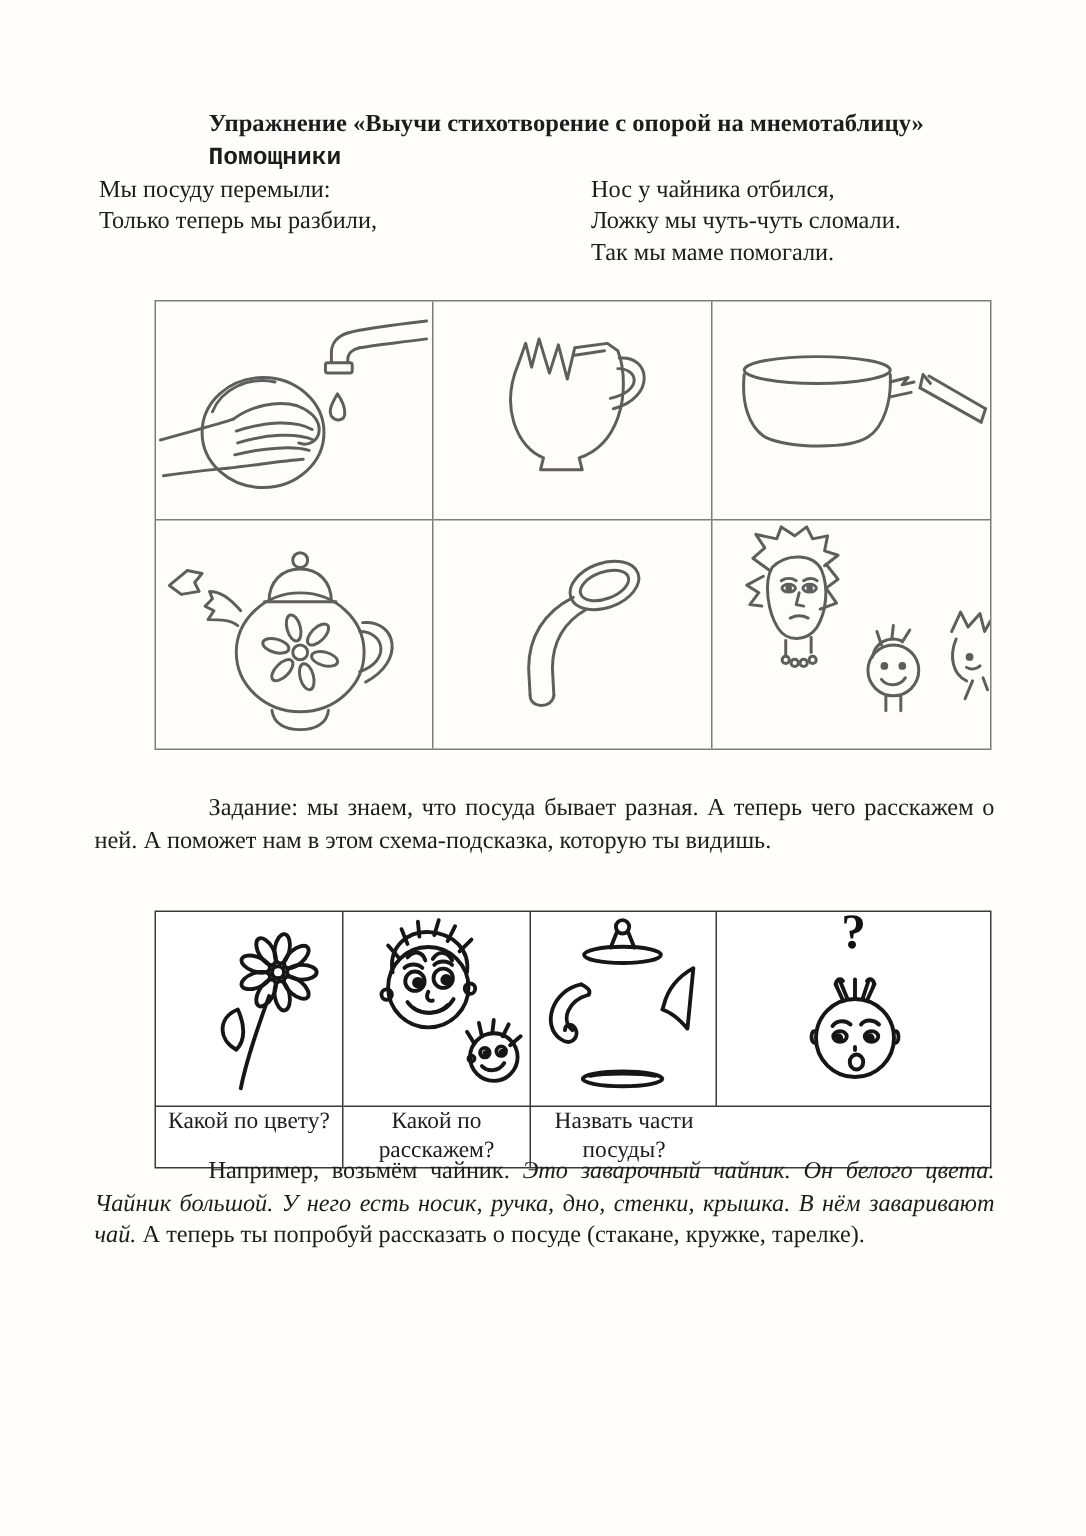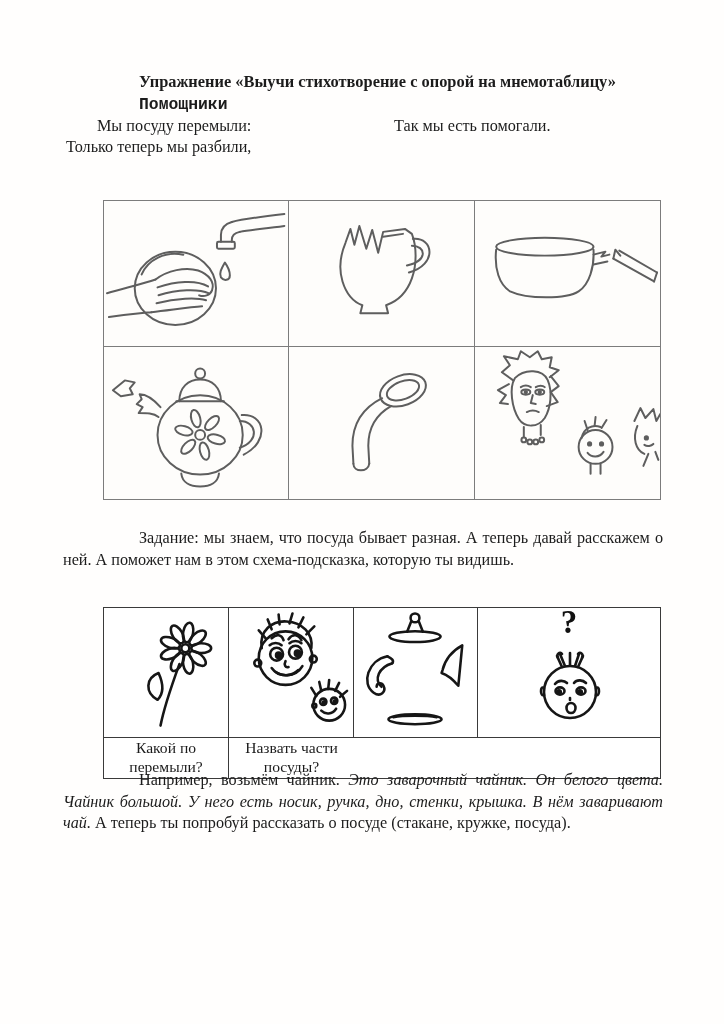"Мы посуду перемыли:" .poem { text-align: right -> none }
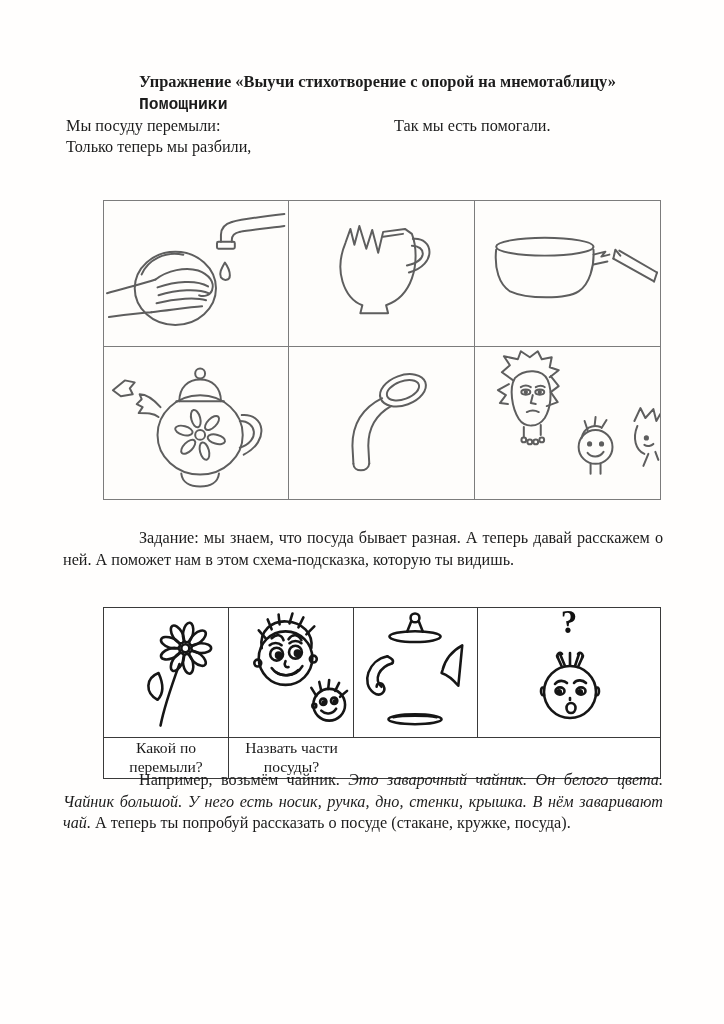"Нос у чайника отбился," div { html: none -> <div>Нос у чайника отбился,</div> }
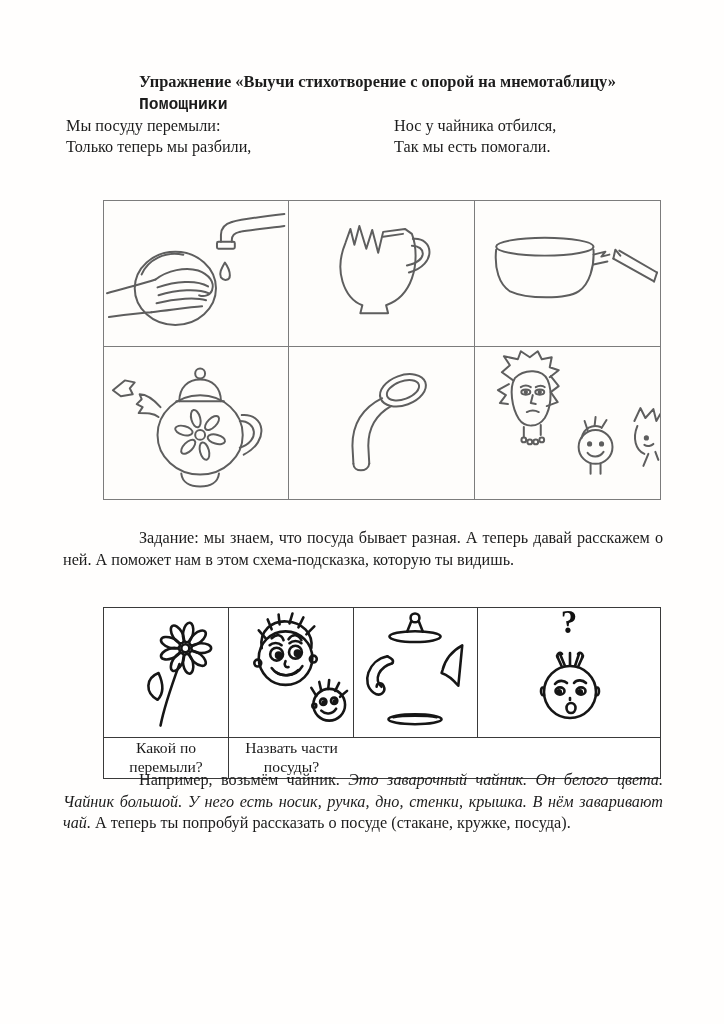"Ложку мы чуть-чуть сломали." div { html: none -> <div>Ложку мы чуть-чуть сломали.</div> }
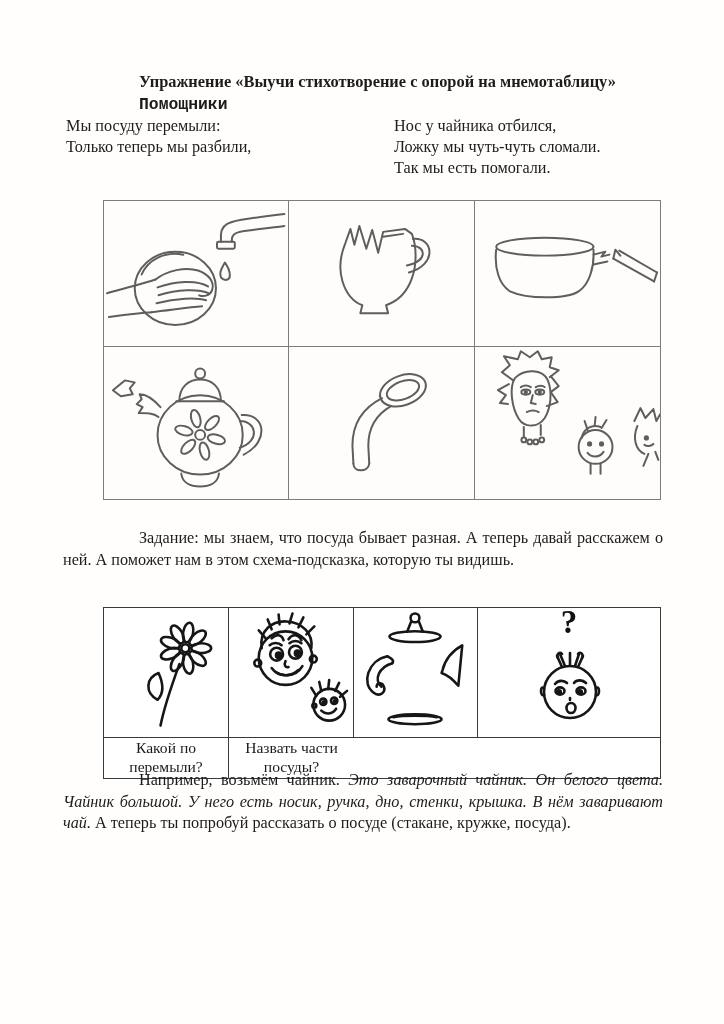"Так мы есть помогали." div { text: есть -> маме }
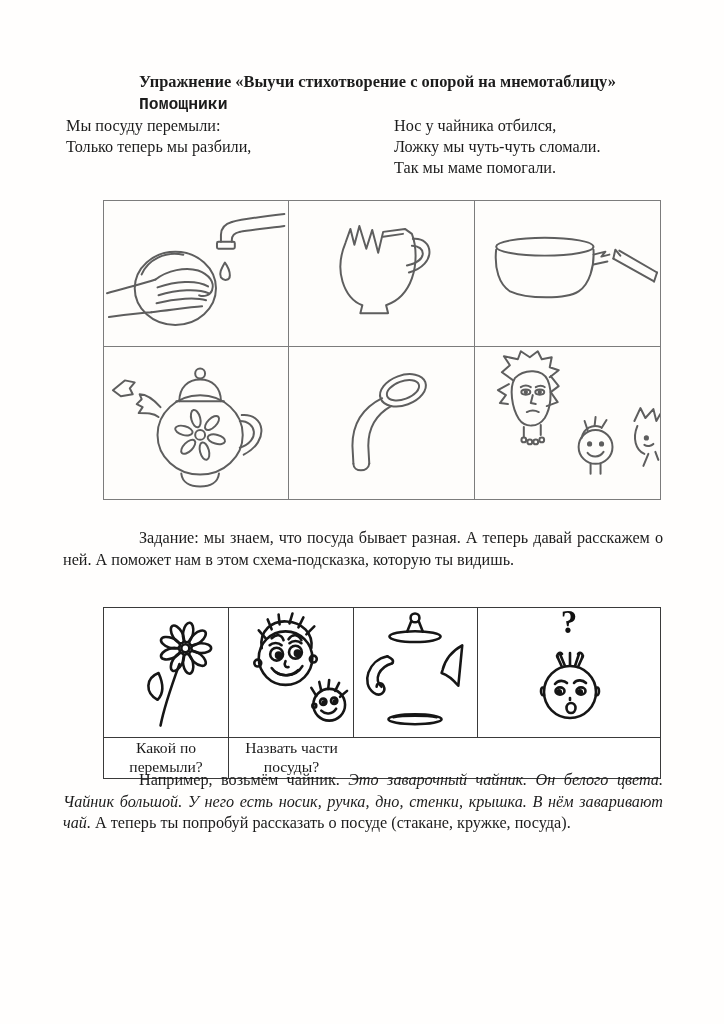"Задание: мы знаем, что посуда" p.para { text: давай -> чего }
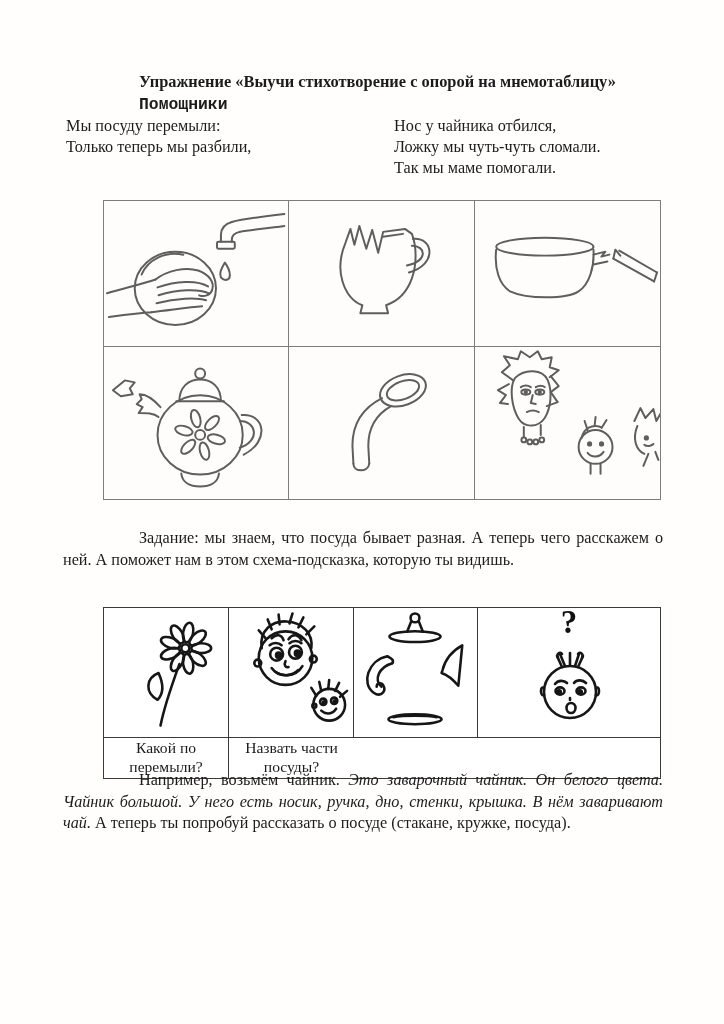"Какой по цвету?" div.t2-cap { html: none -> <div>Какой по цвету?</div> }
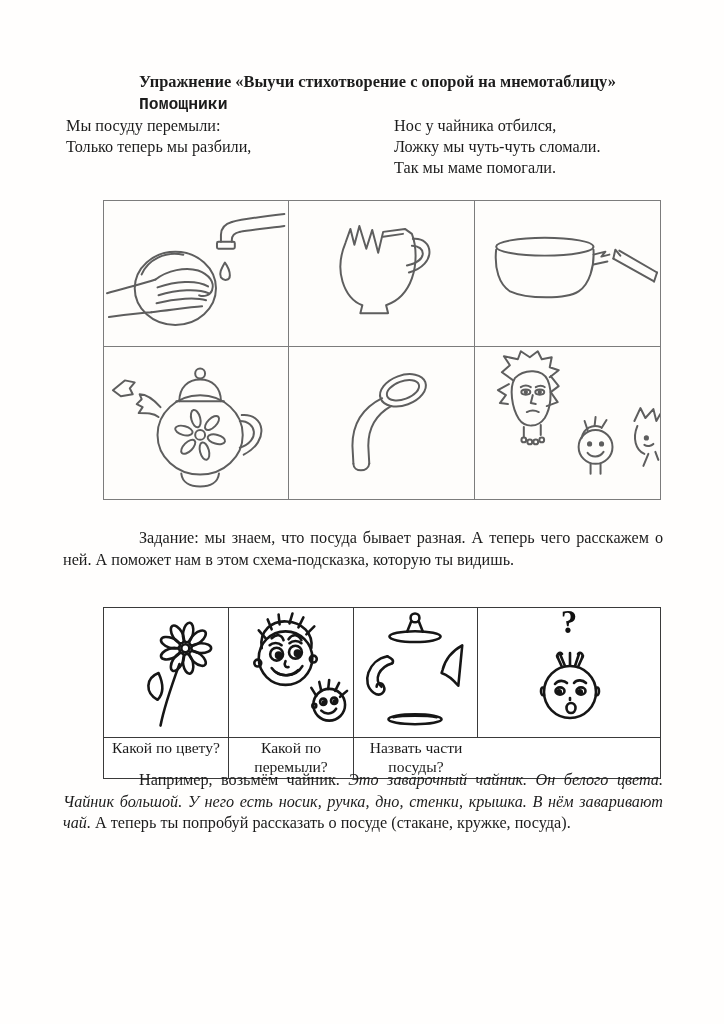"Какой по перемыли?" div.t2-cap { text: перемыли -> расскажем }
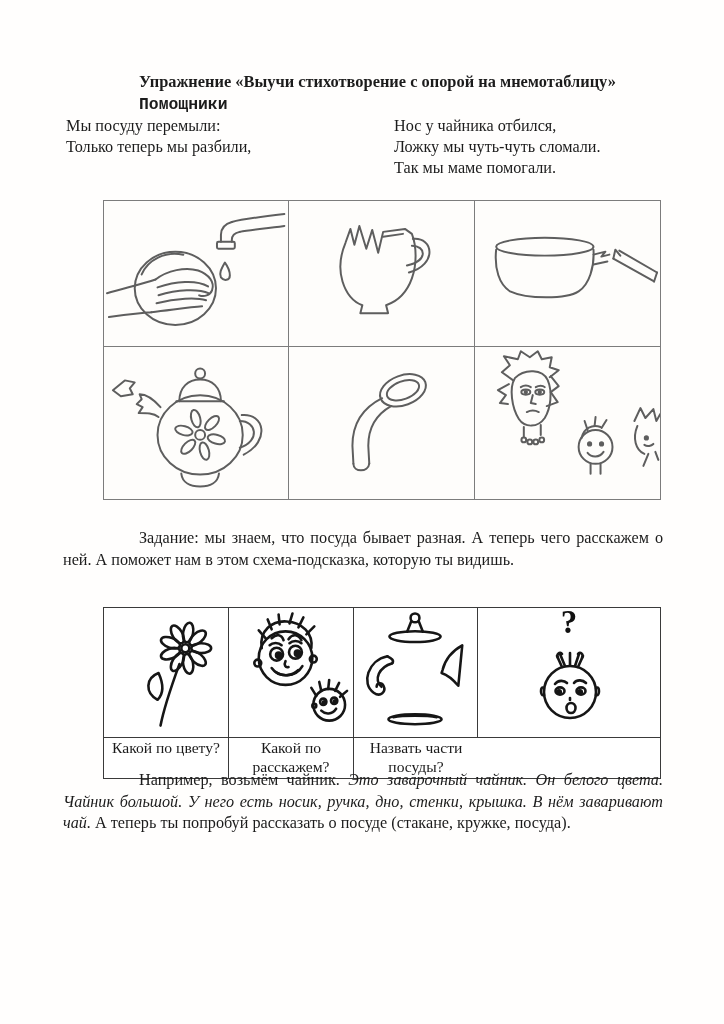"А теперь ты попробуй рассказать" span { text: посуда -> тарелке }
